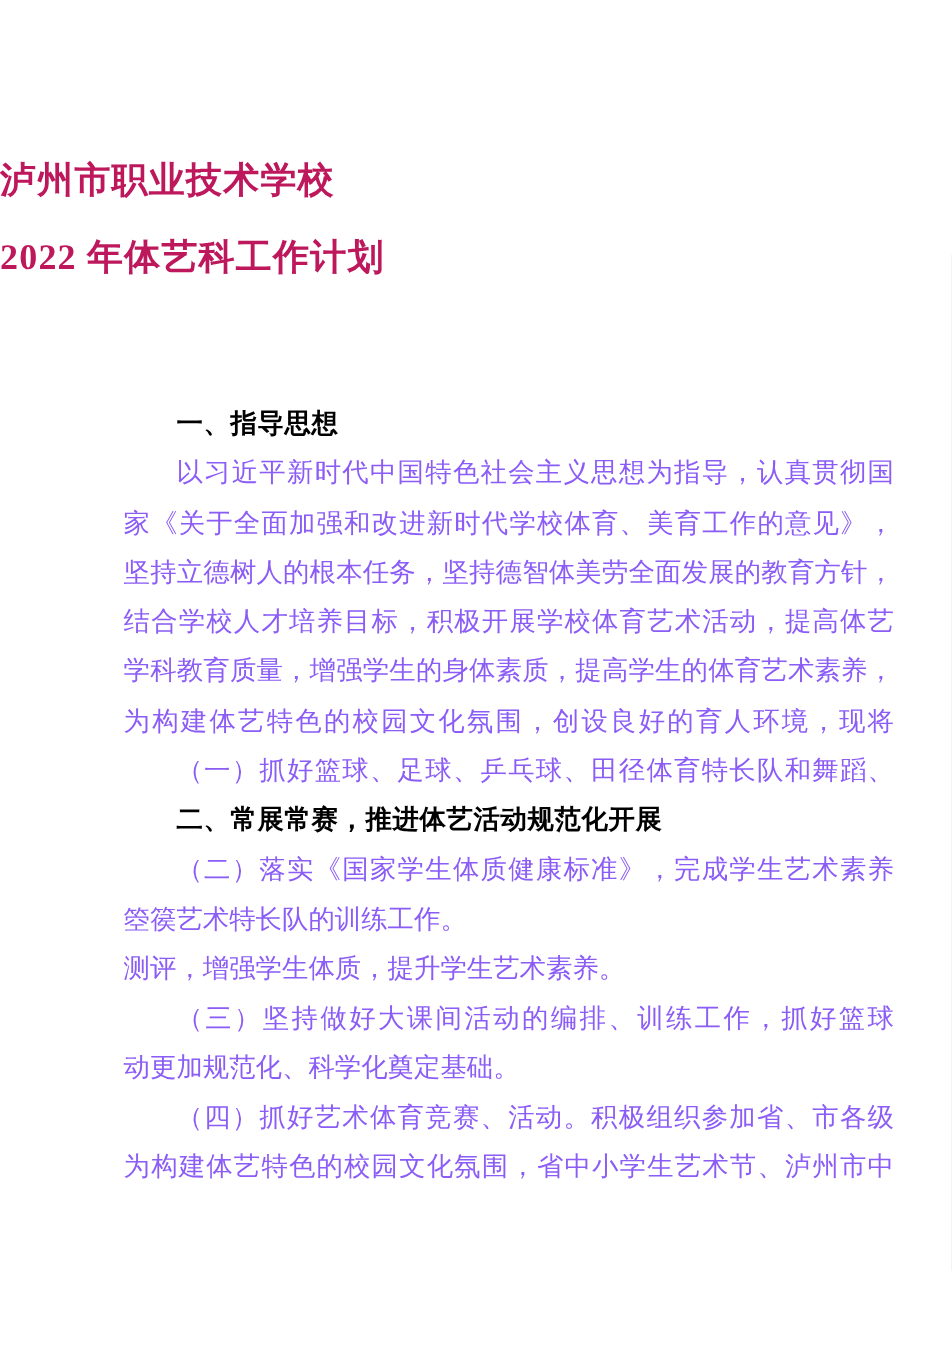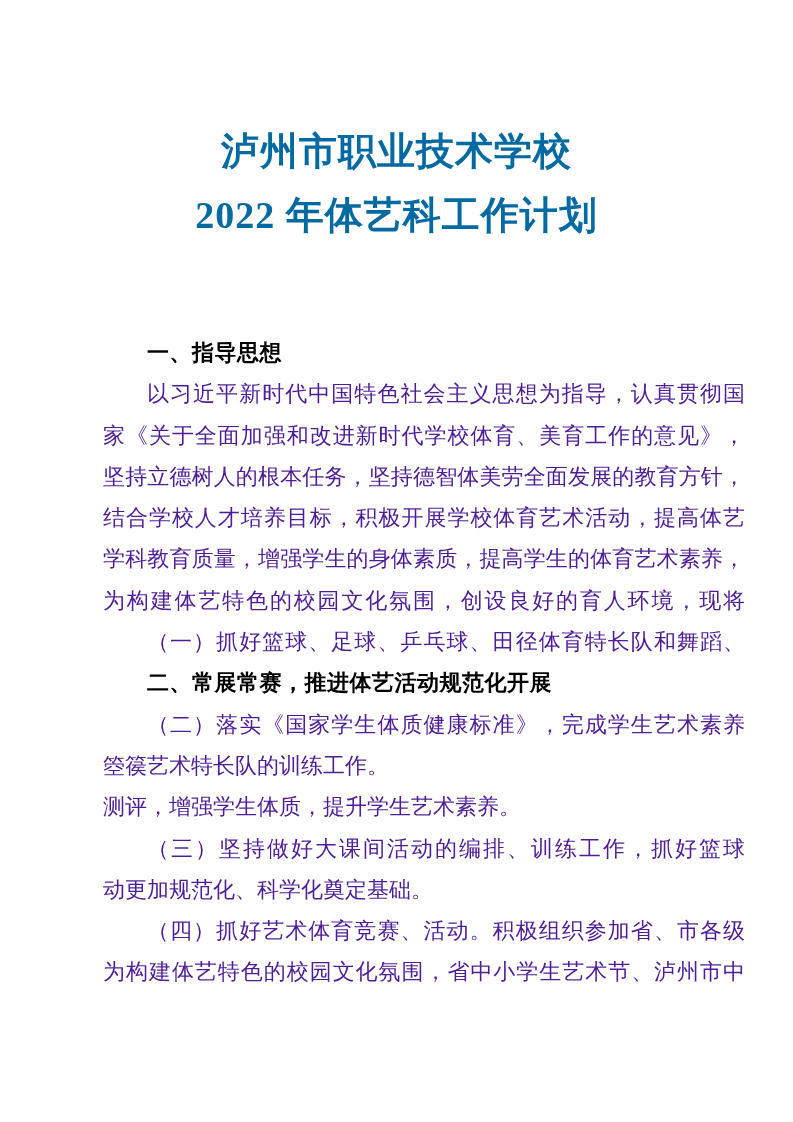"泸州市职业技术学校" .title-line { color: #0369a1 -> #be185d; font-size: 38px -> 30px; text-align: center -> left }
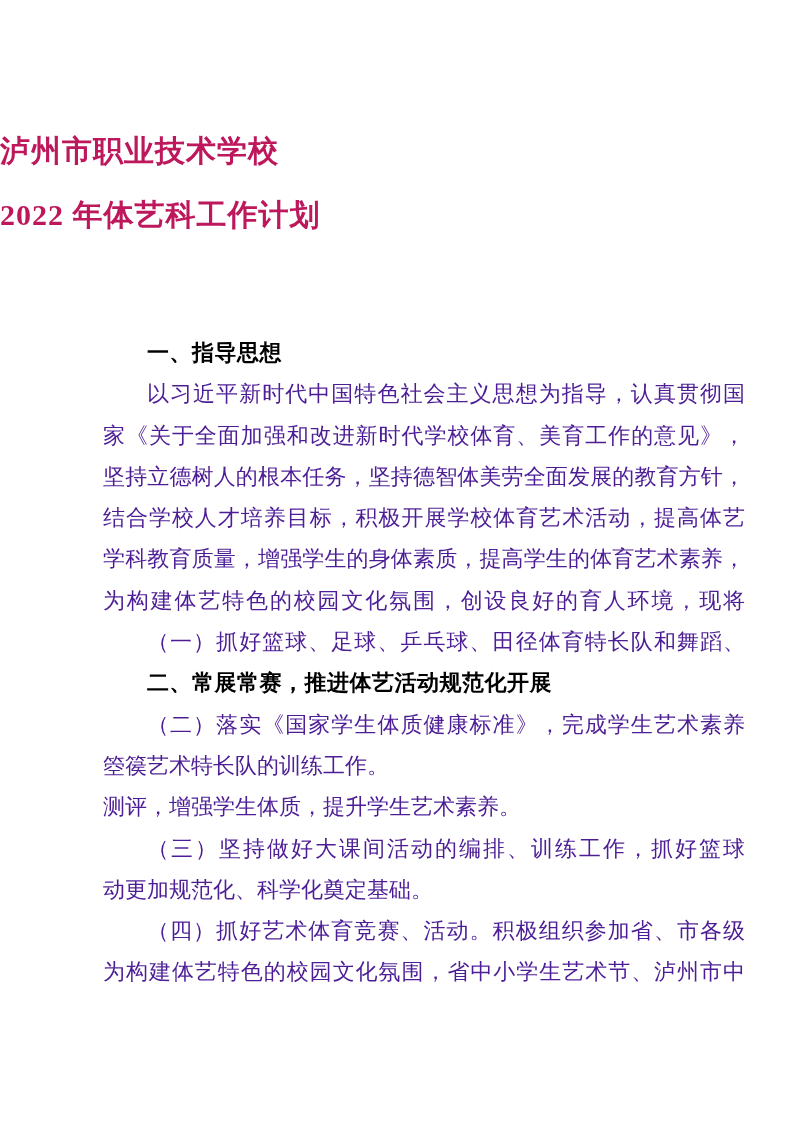"以习近平新时代中国特色社会主义思想为指导，认真贯彻国" .line { color: #4c1d95 -> #8b5cf6 }
